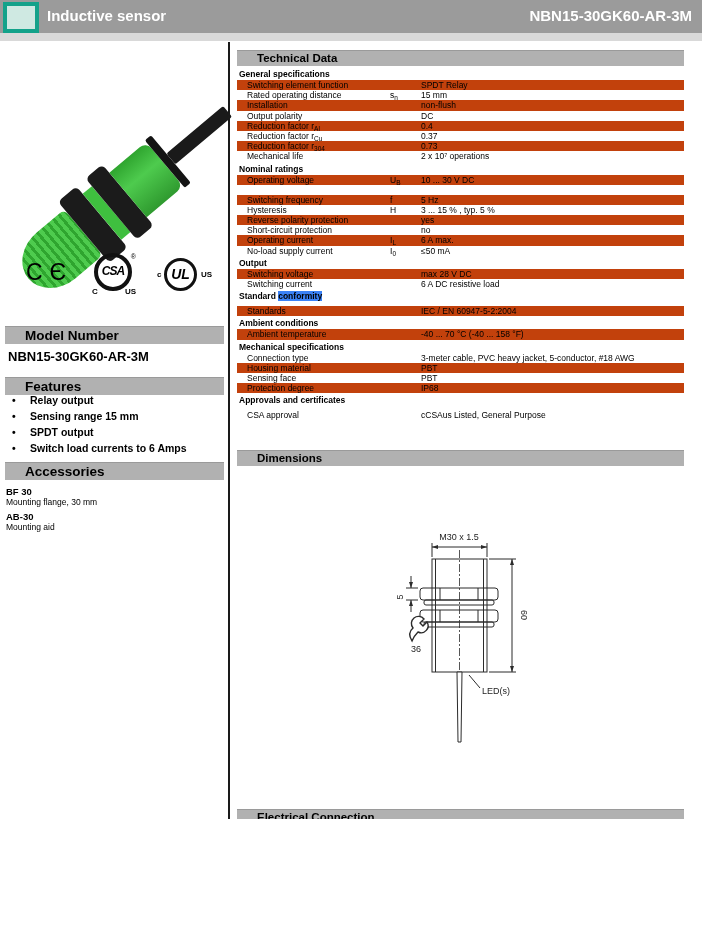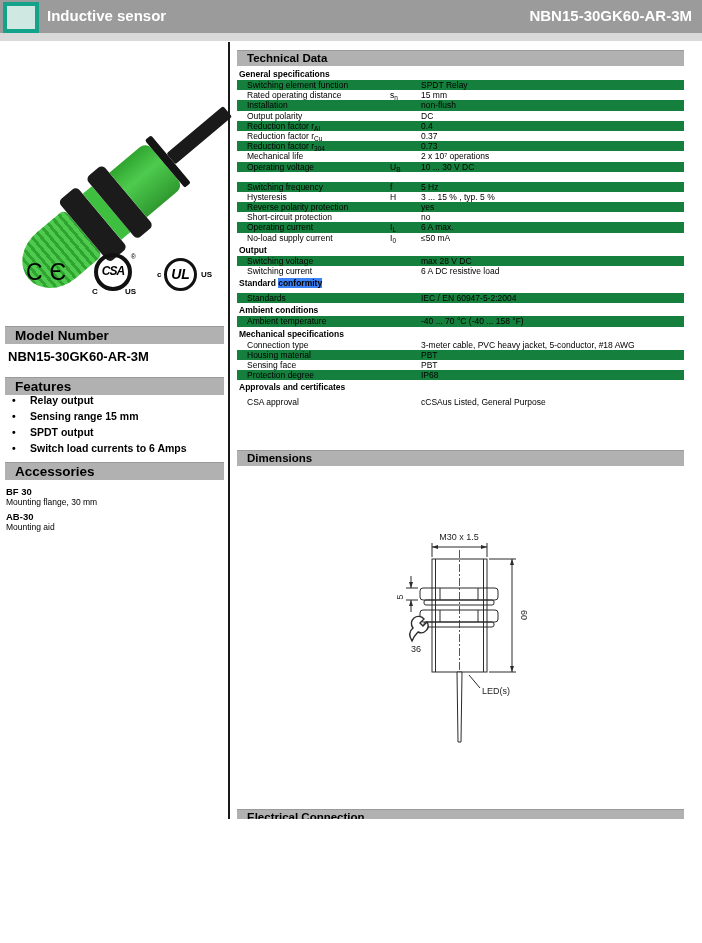"Technical Data" .bar { padding-left: 10px -> 20px }
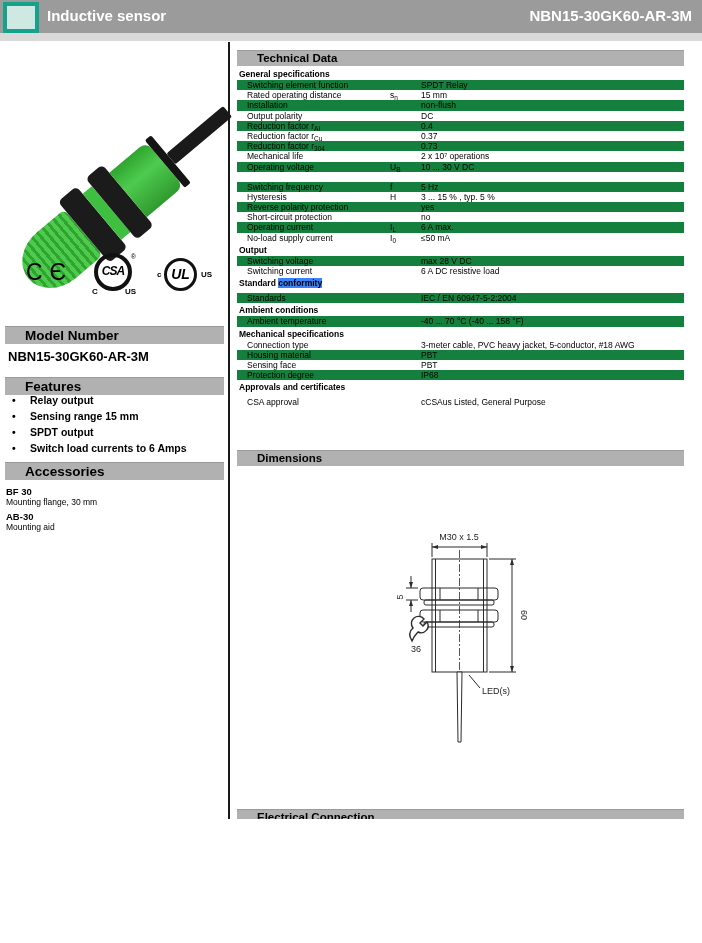"Switching element function" .trow.shaded { background: #15803d -> #c2410c }
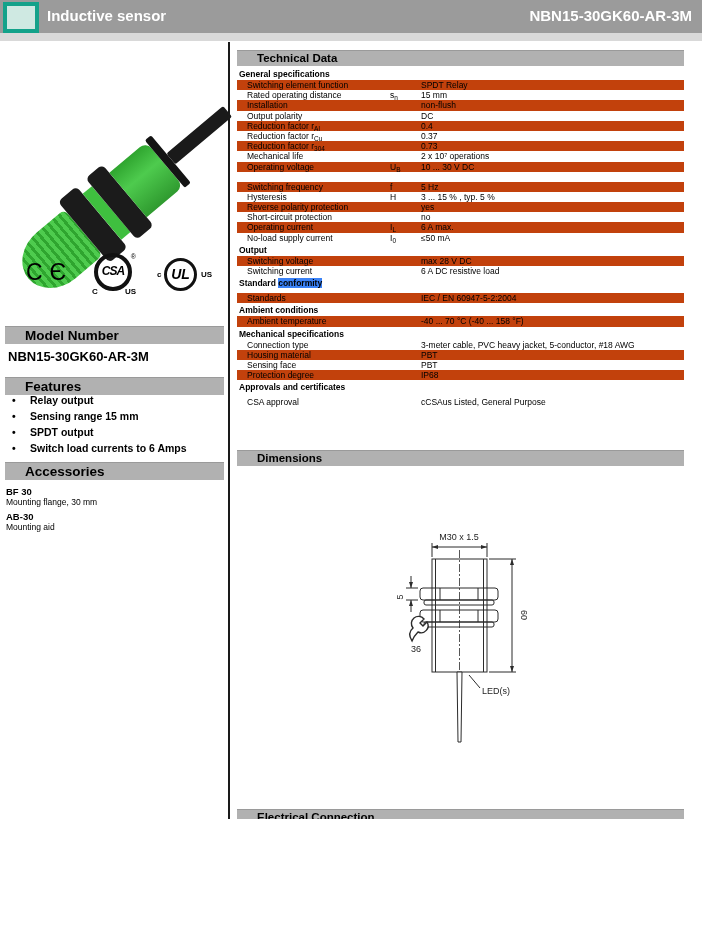"Nominal ratings" div.tsec { html: none -> <div>Nominal ratings</div> }
